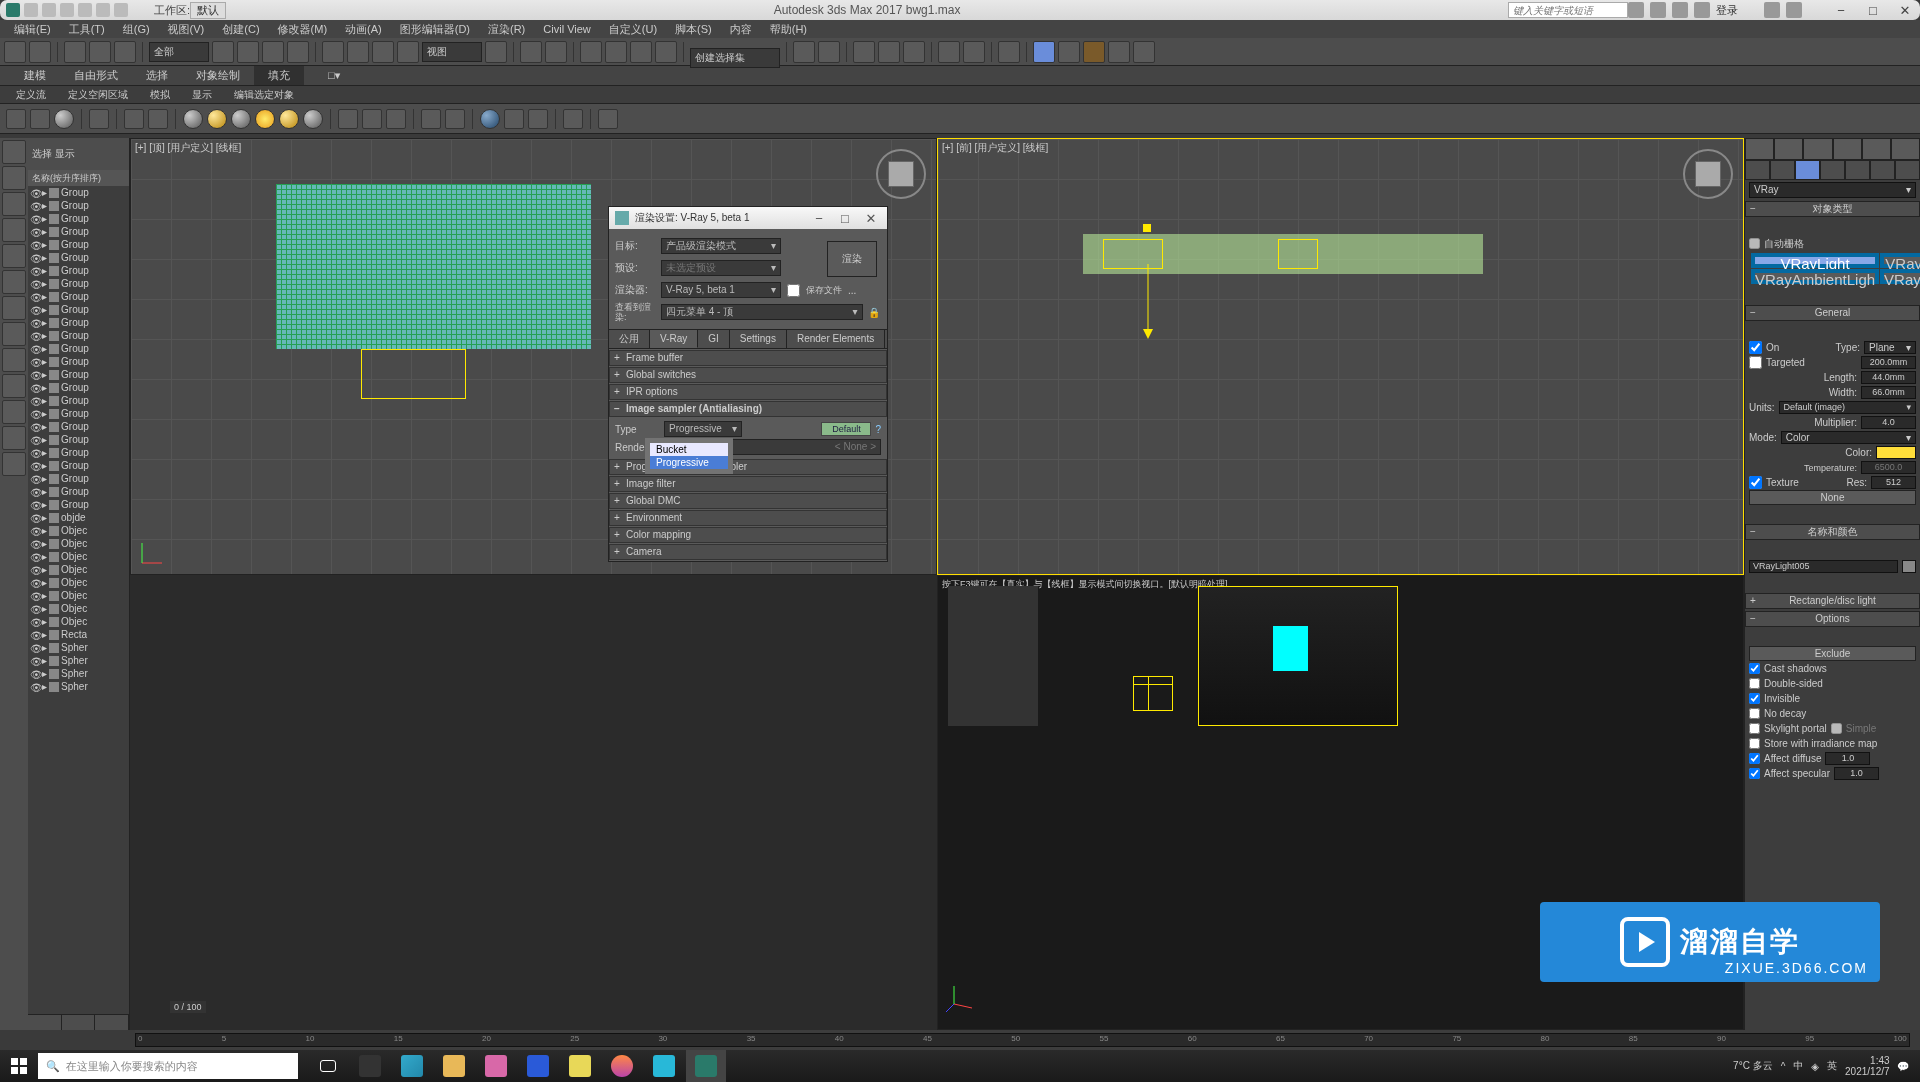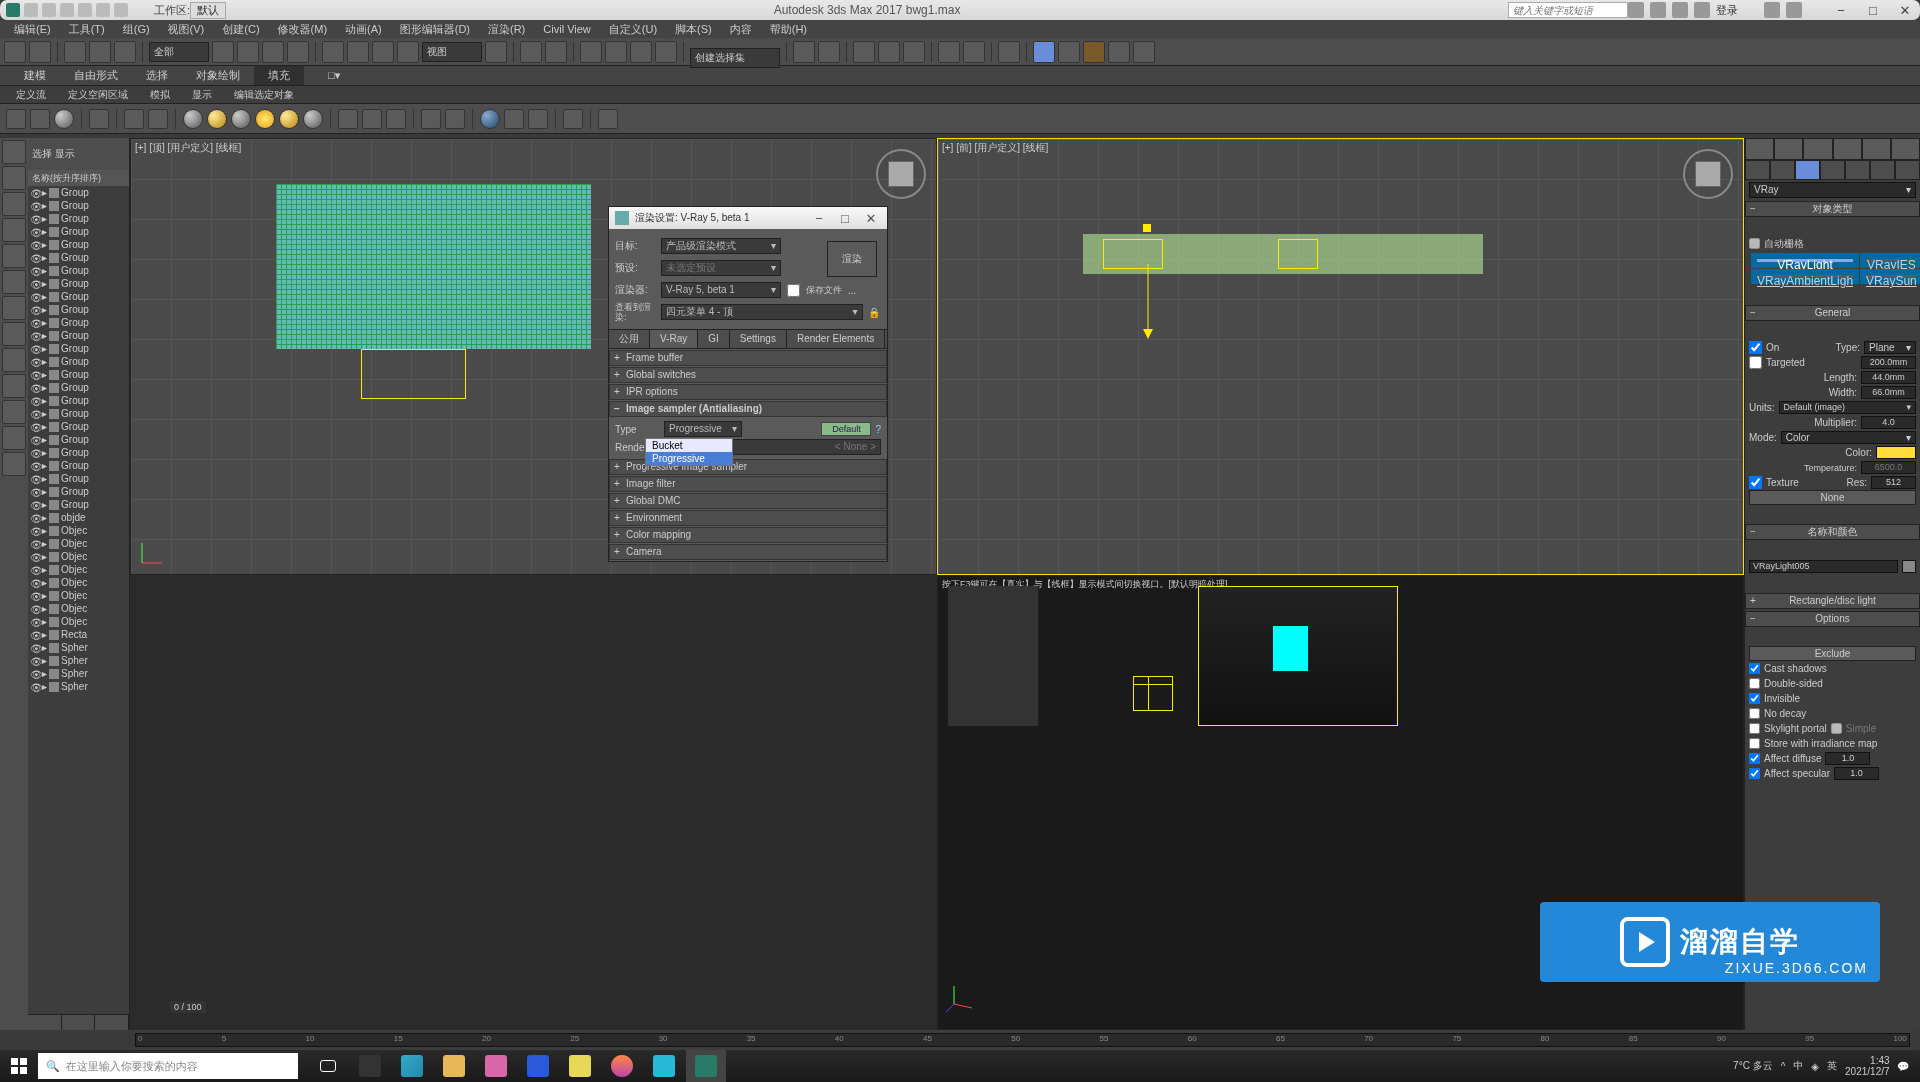"VRayLight" .type-grid div { border: 6px solid #0369a1 -> 4px solid #0369a1; font-size: 12px -> 15px; text-decoration: underline -> none }
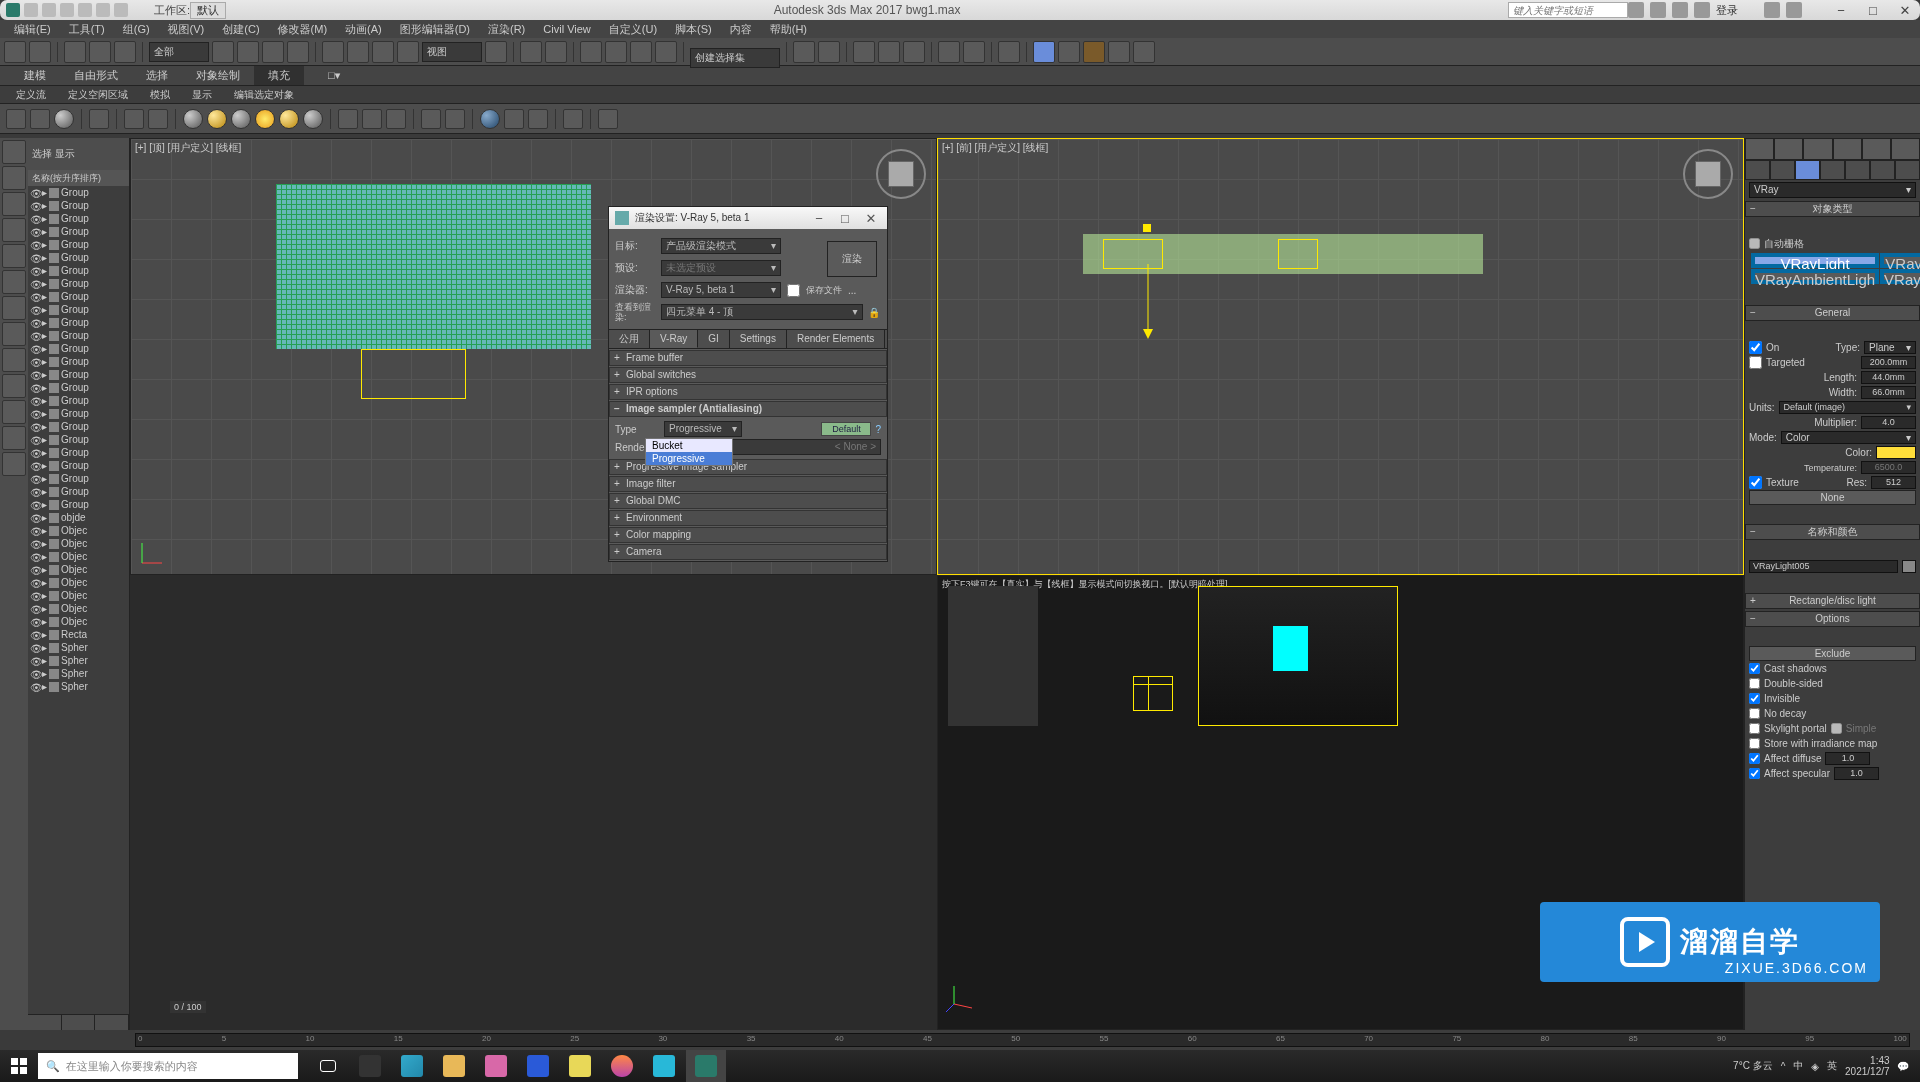"Bucket" .dd-popup { border: 1px solid #737373 -> 5px solid #737373 }
